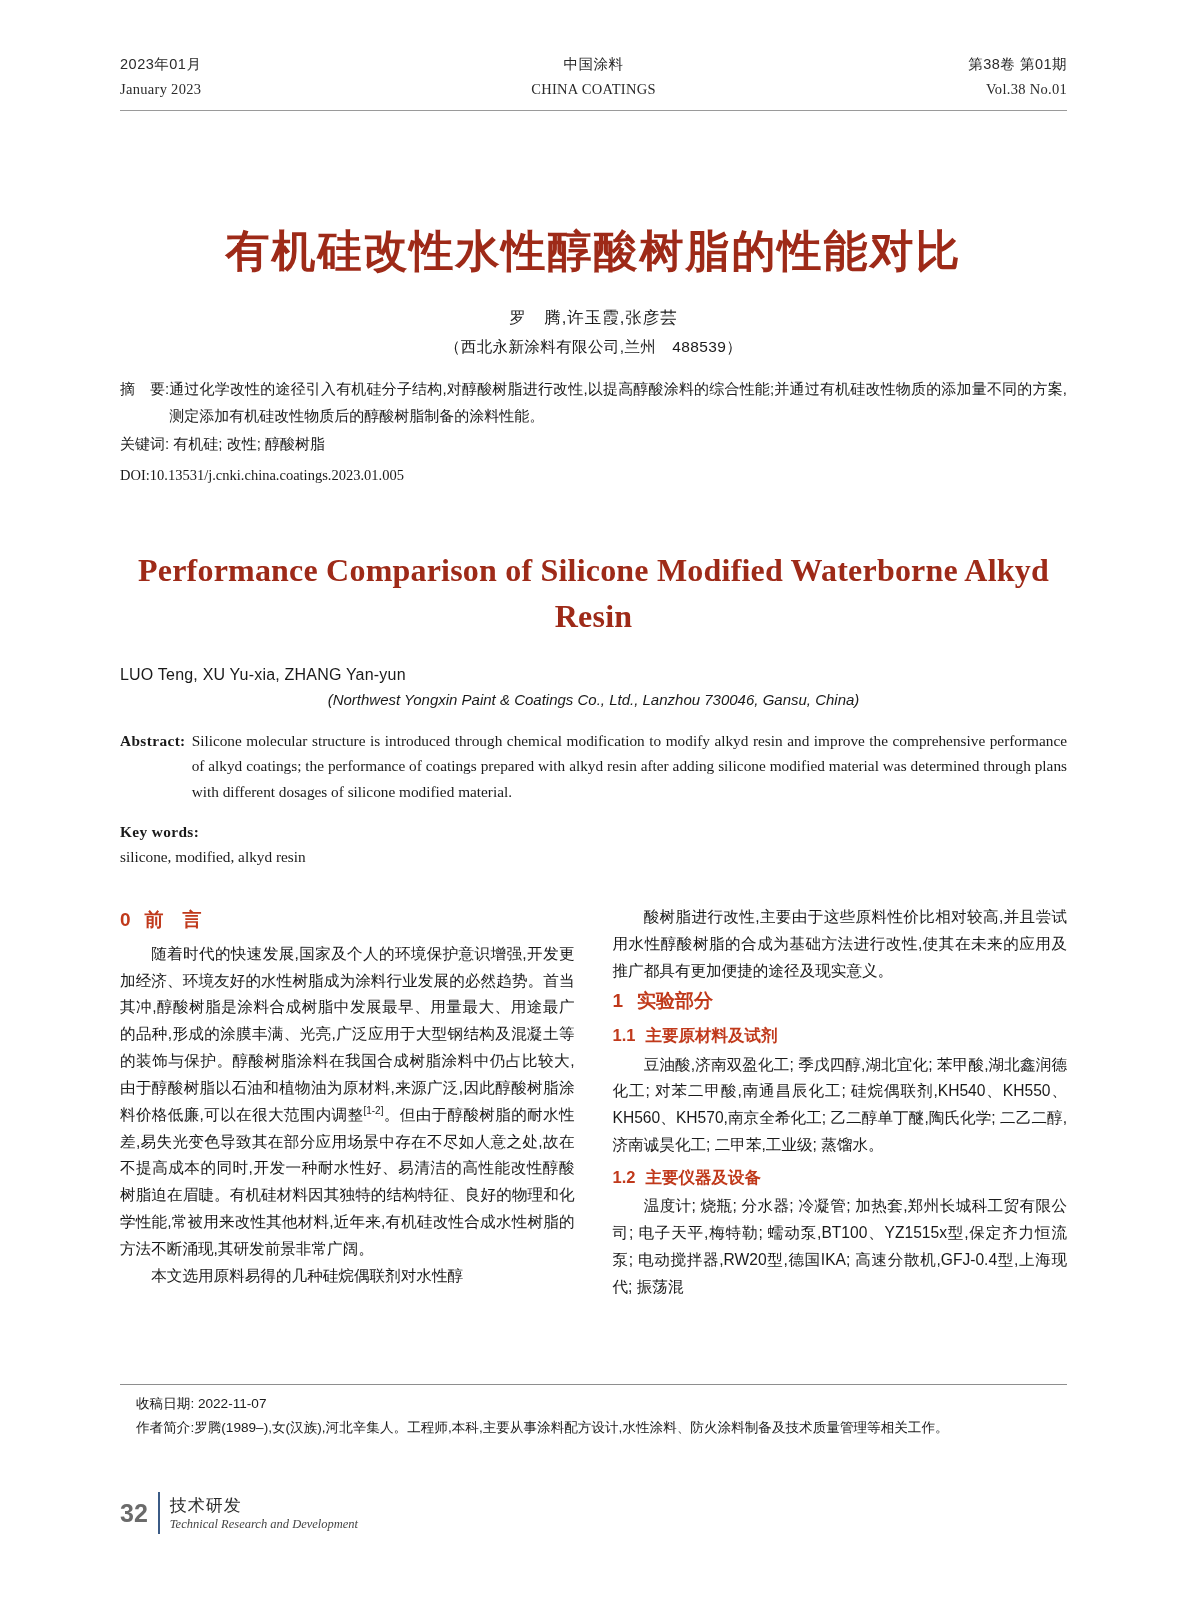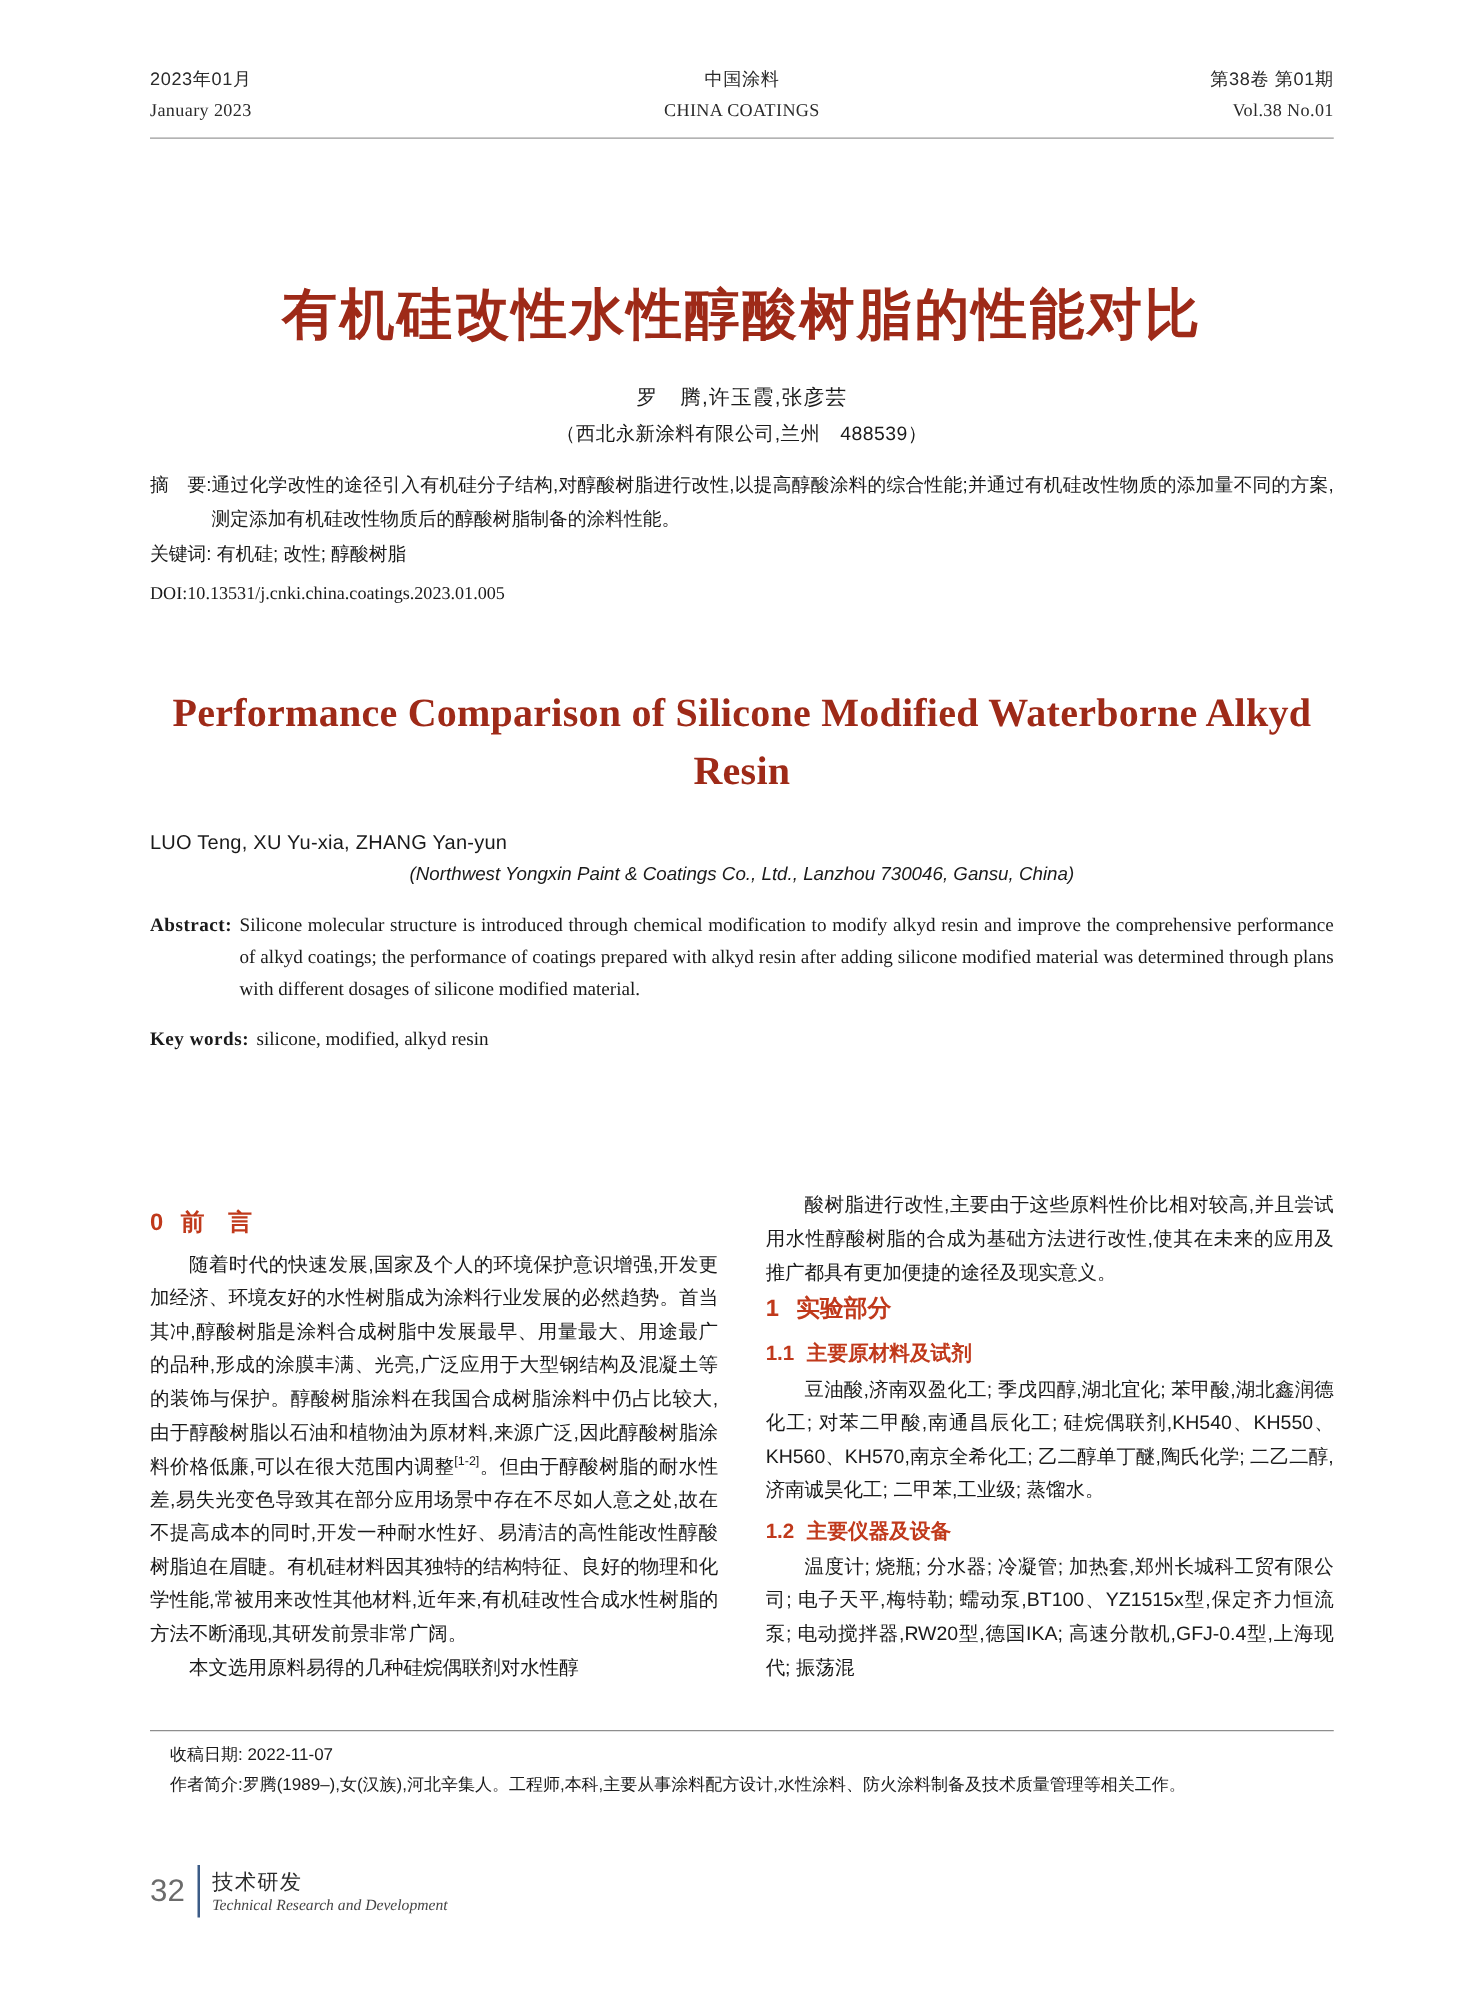"Key words:" .en-kw { flex-direction: none -> column }
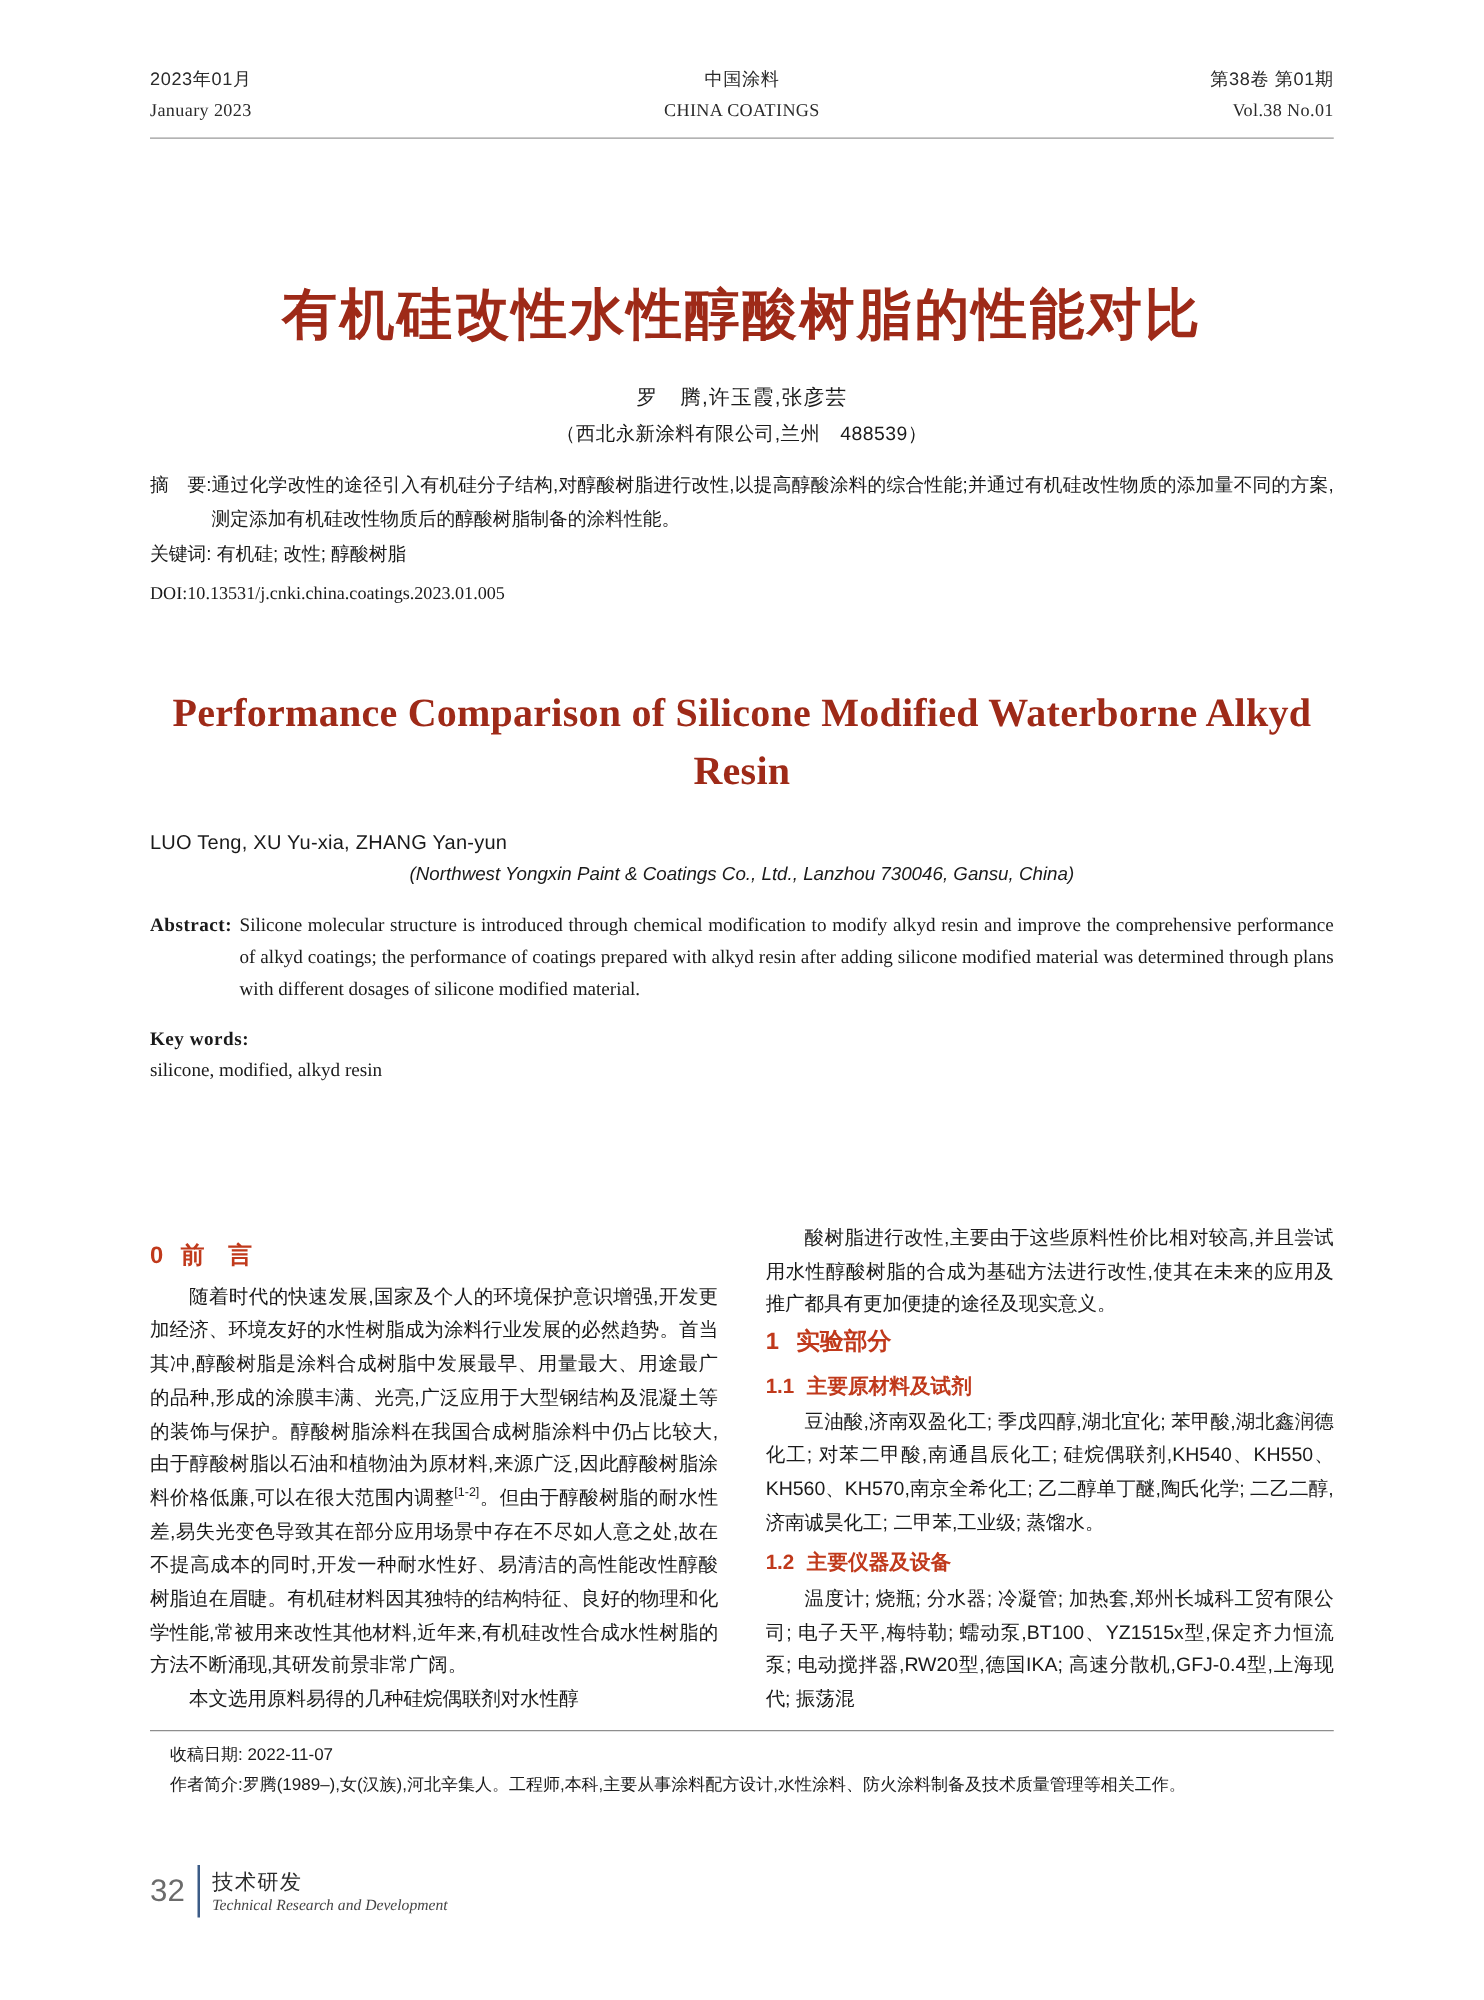"0 前 言" .body-cols { align-items: flex-end -> none }
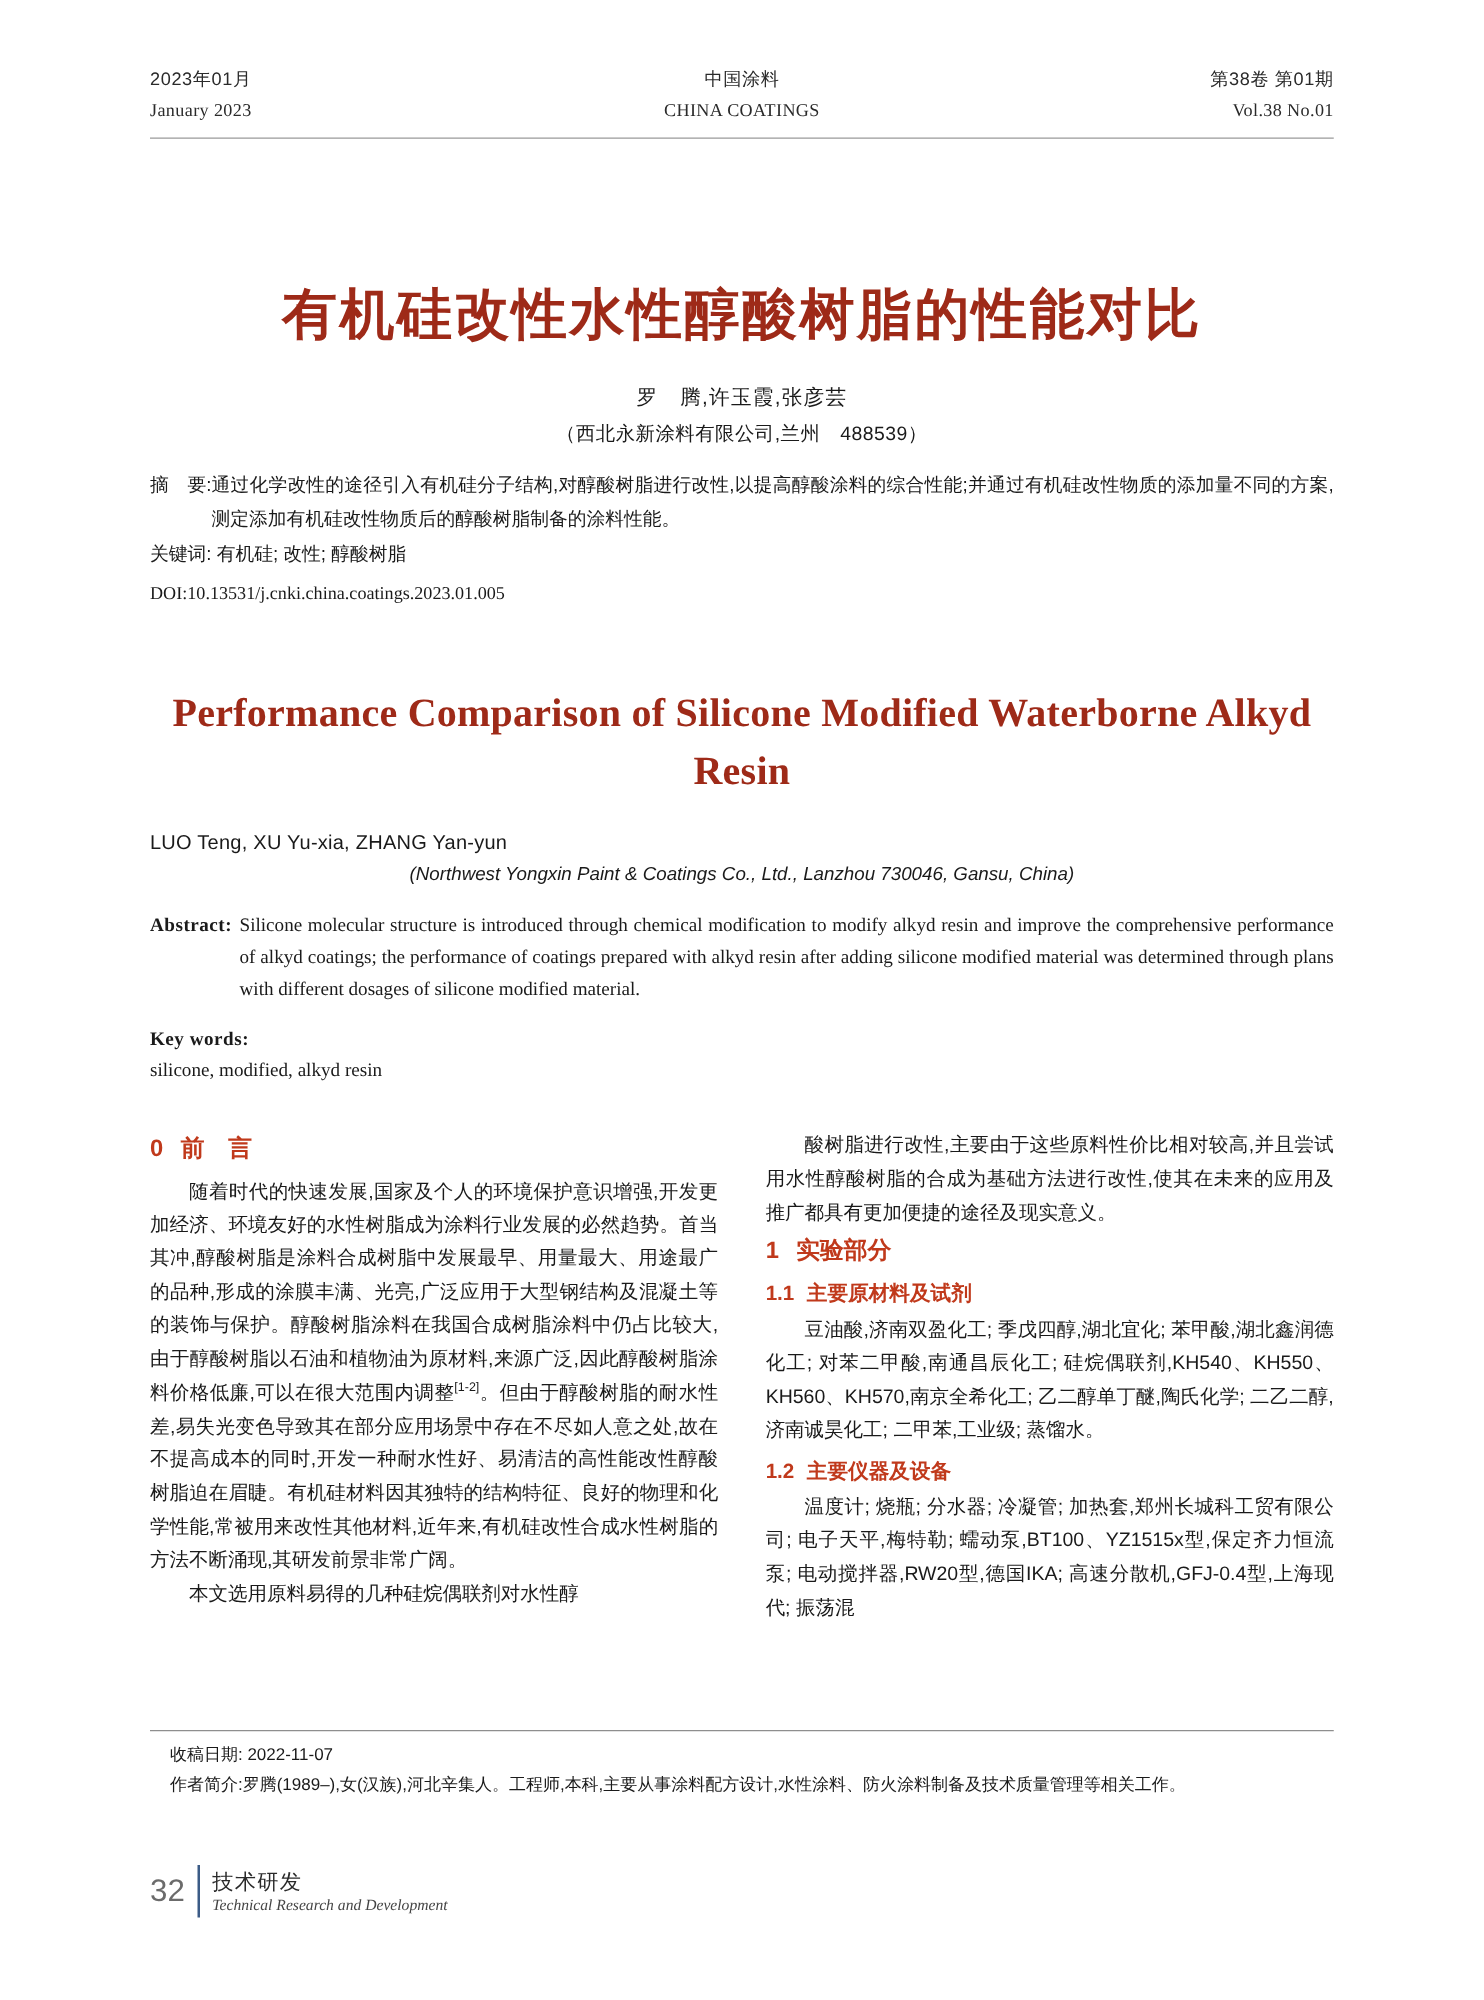"32" .footer-num { font-weight: normal -> bold }
